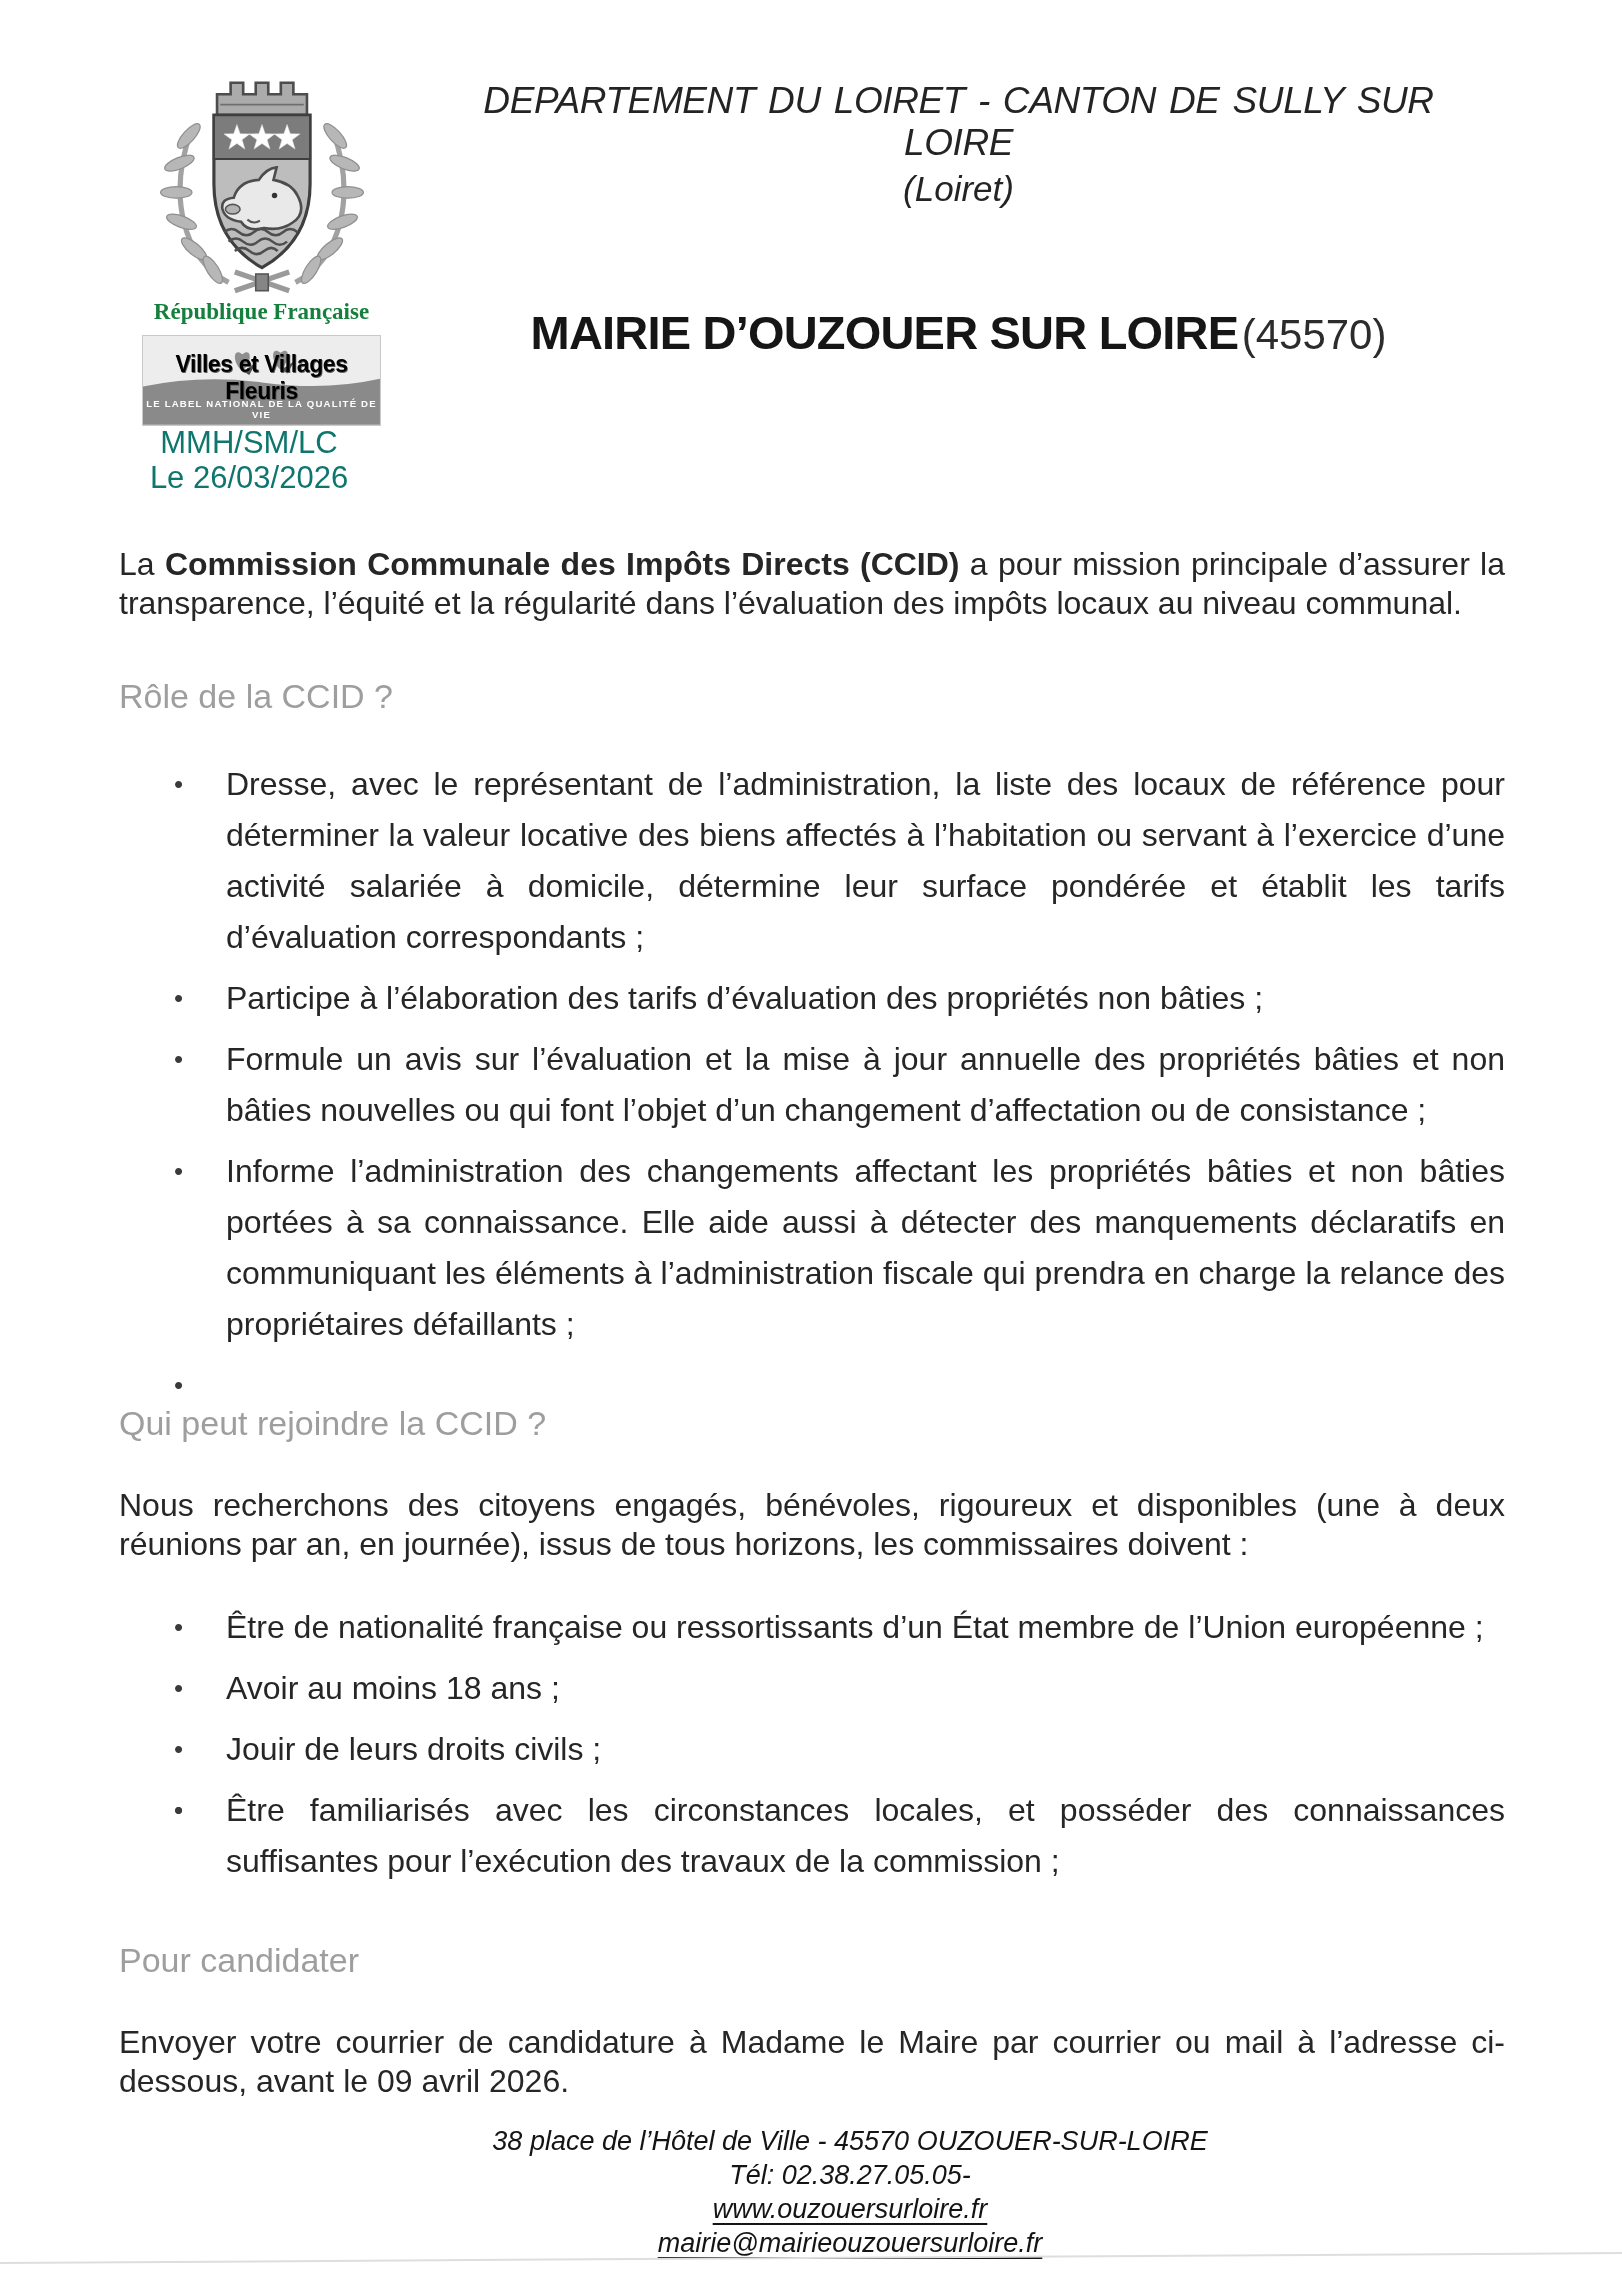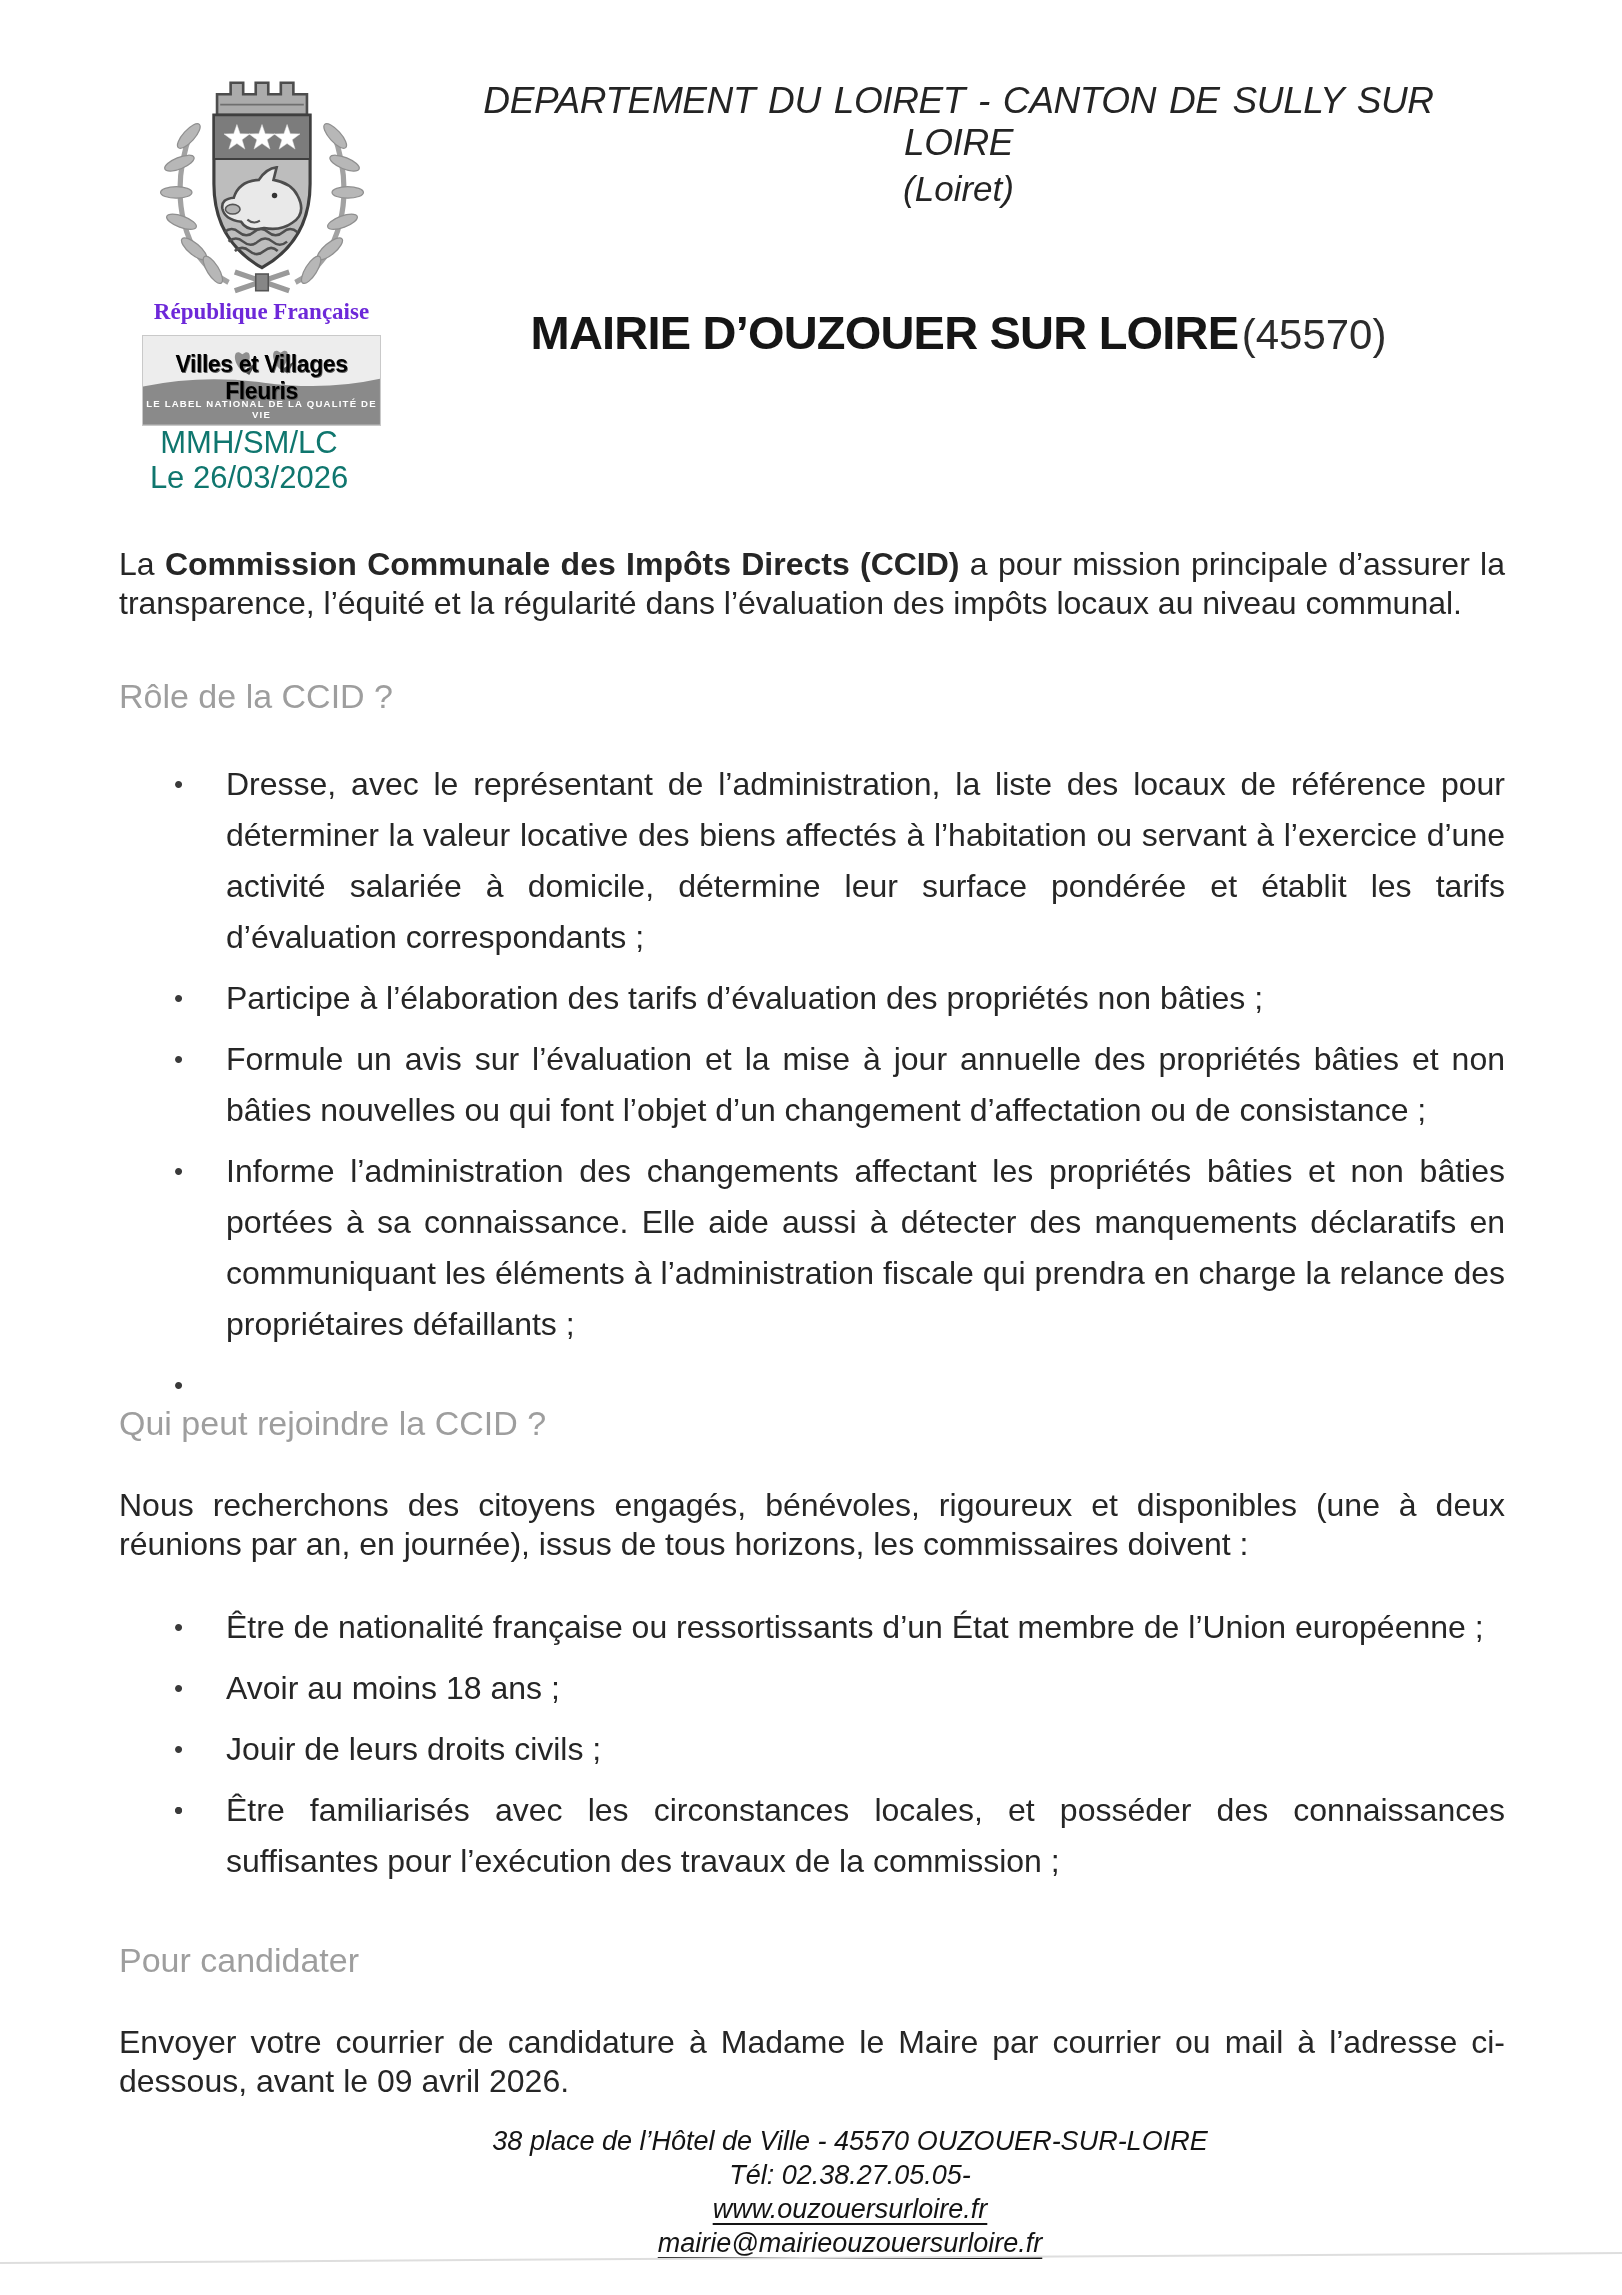"République Française" .republique { color: #6d28d9 -> #15803d }
